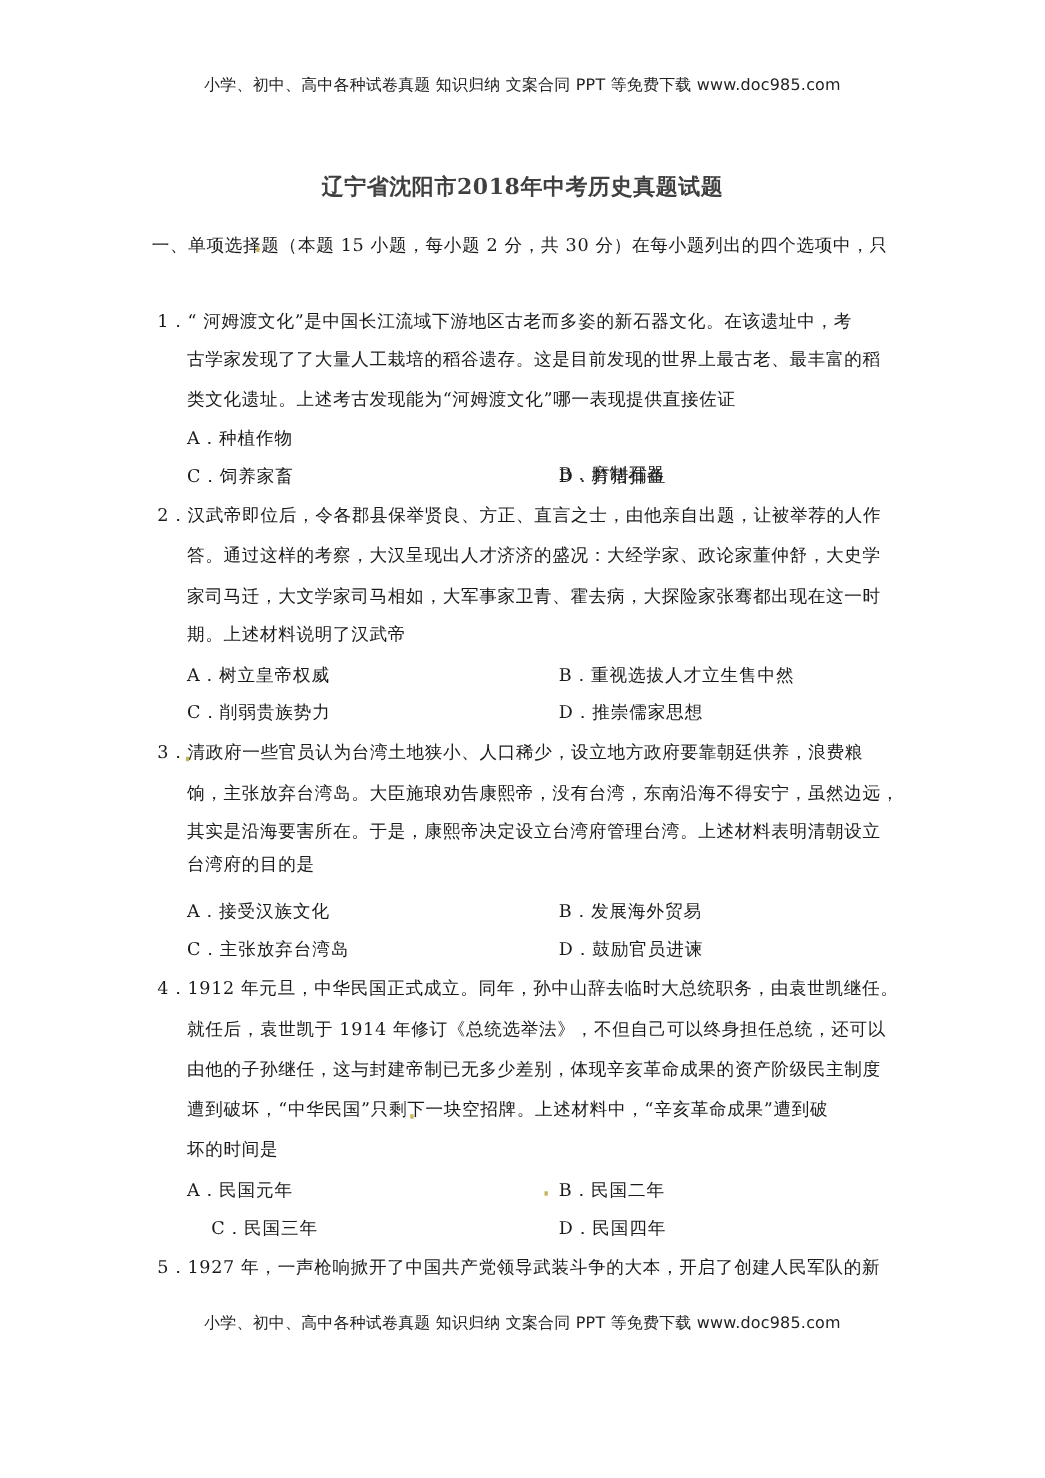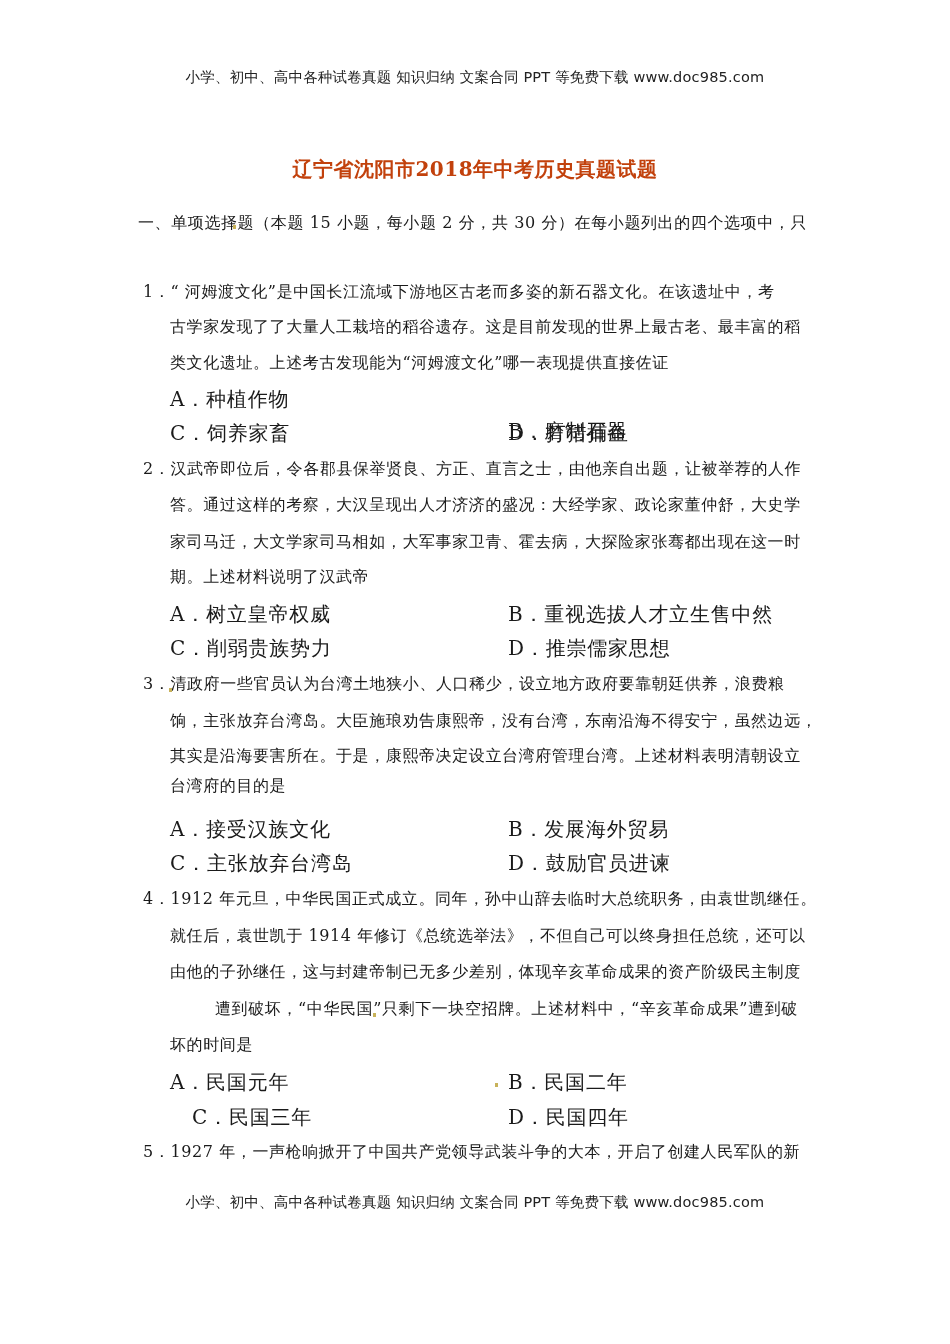"辽宁省沈阳市2018年中考历史真题试题" .title { color: #c2410c -> #404040 }
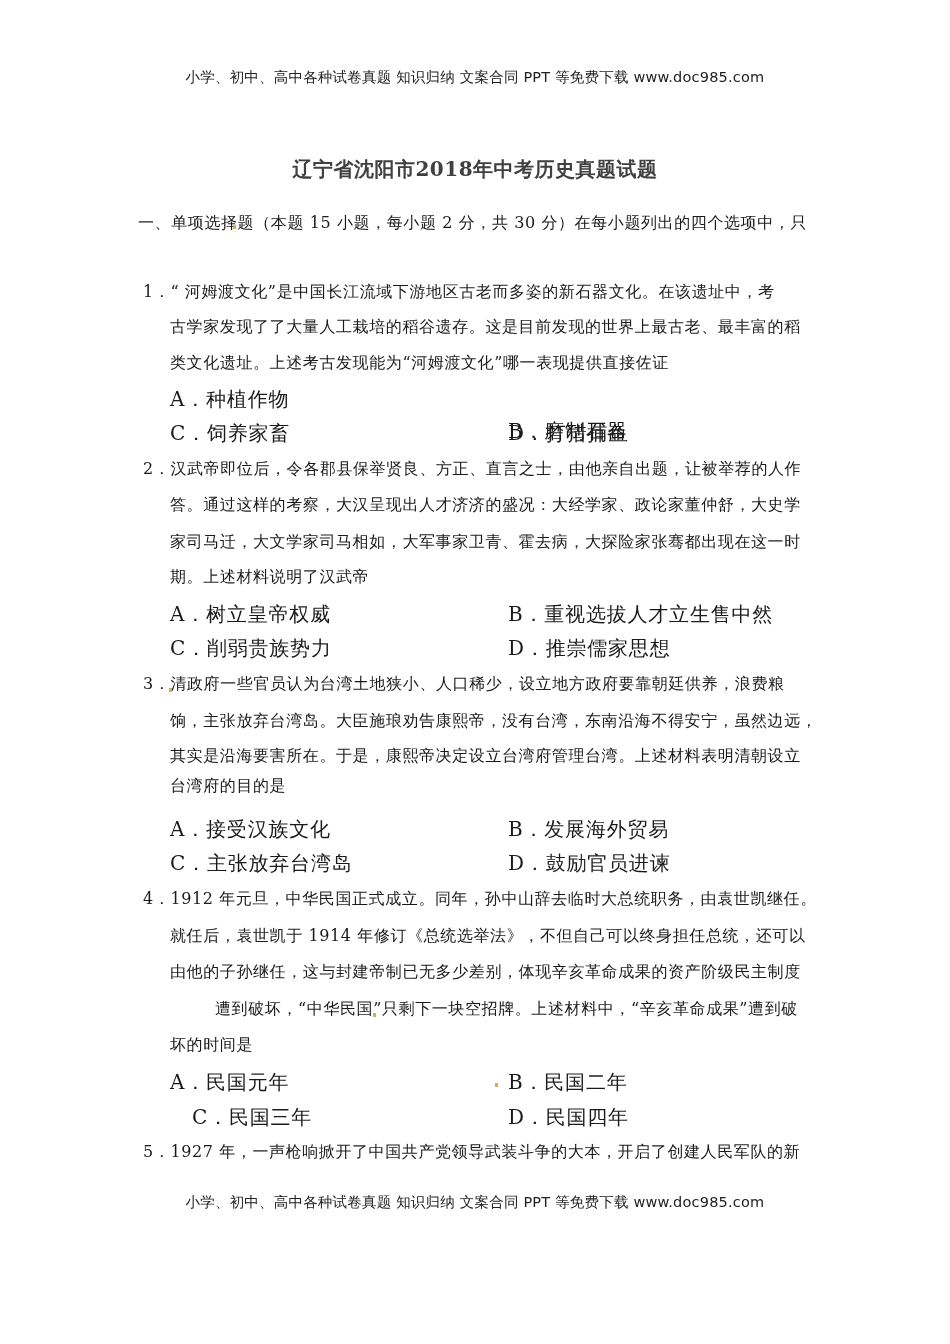"A．种植作物" .opt { font-size: 20px -> 16px }
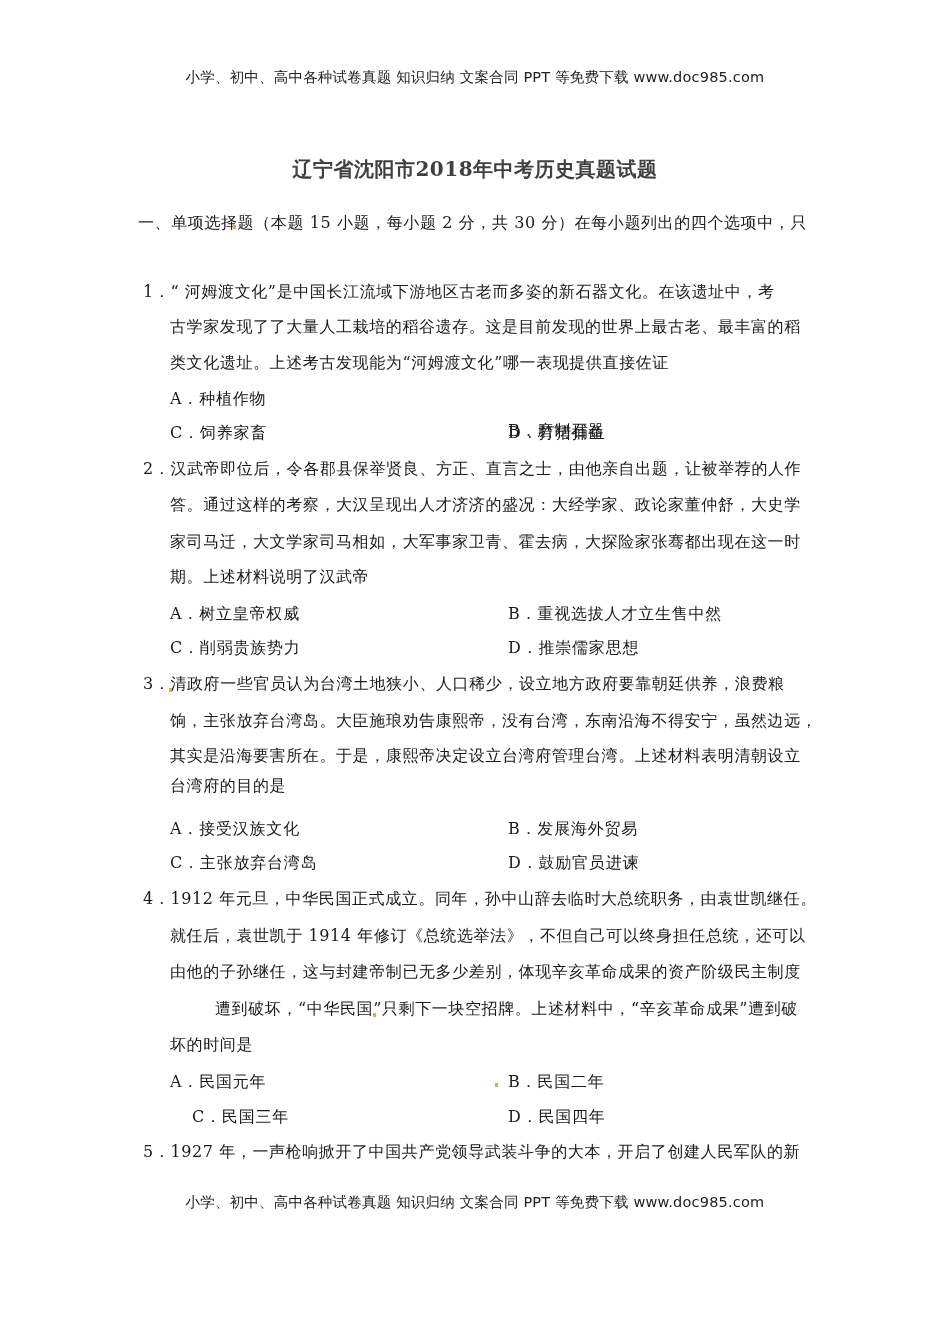"遭到破坏，“中华民国”只剩下一块空招牌。上述材料中，“辛亥革命成果”遭到破" div.line { margin-left: 45px -> none }
